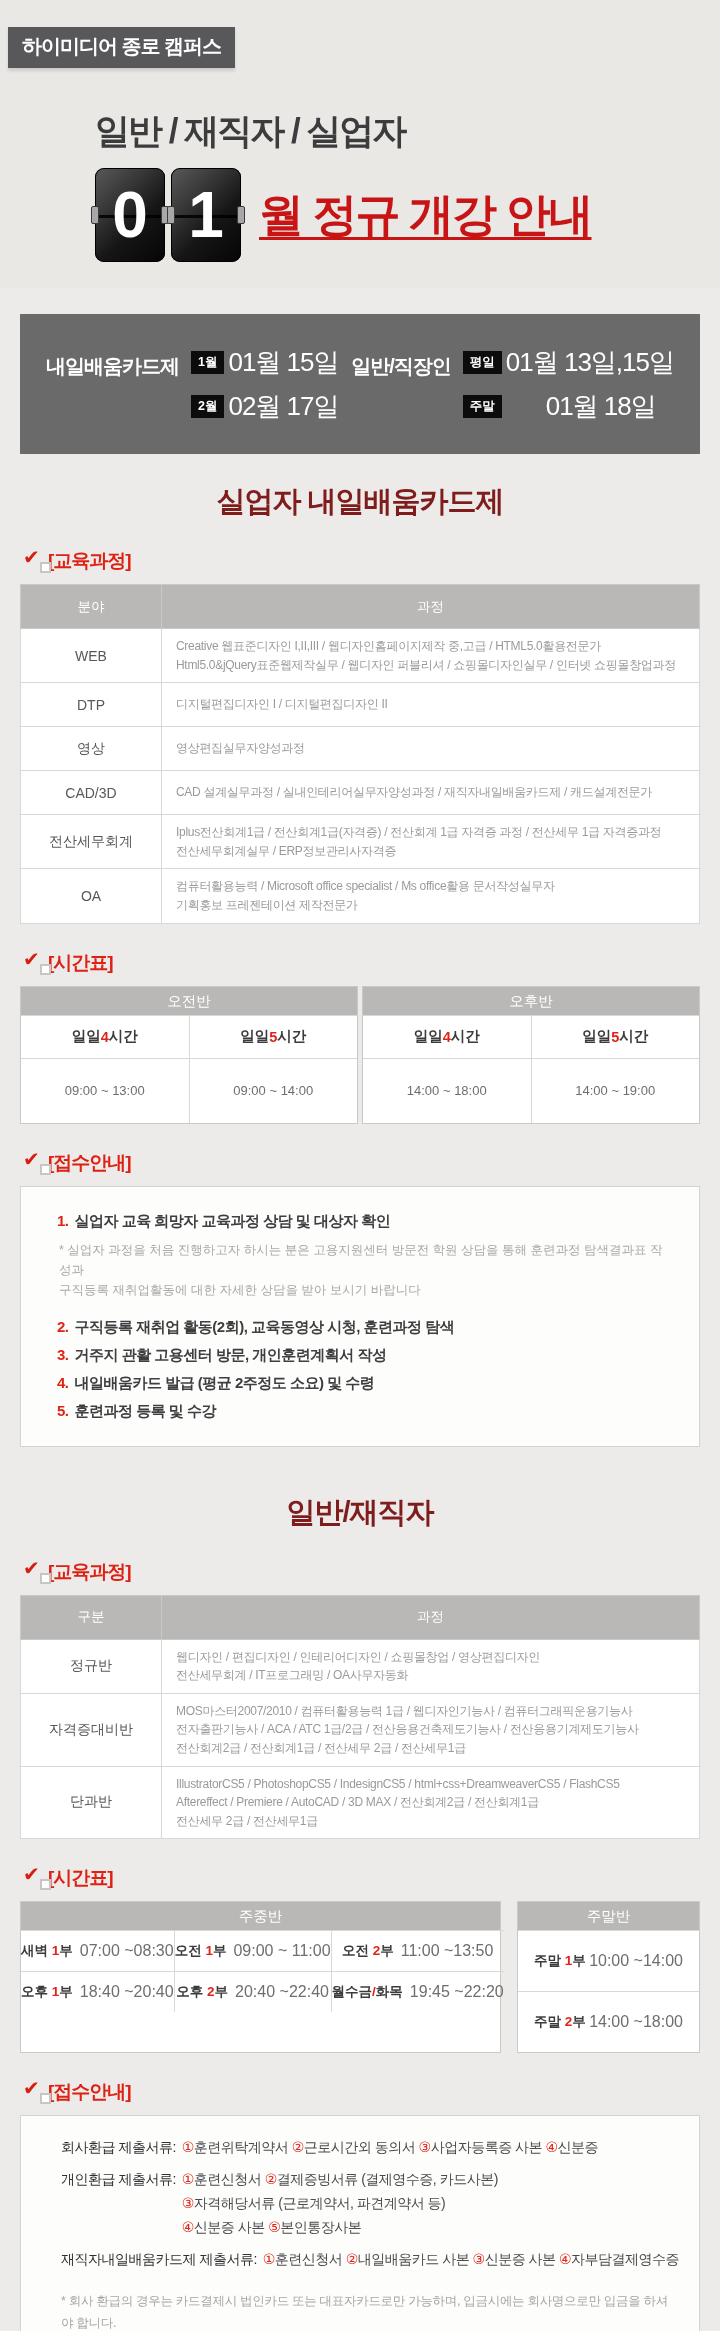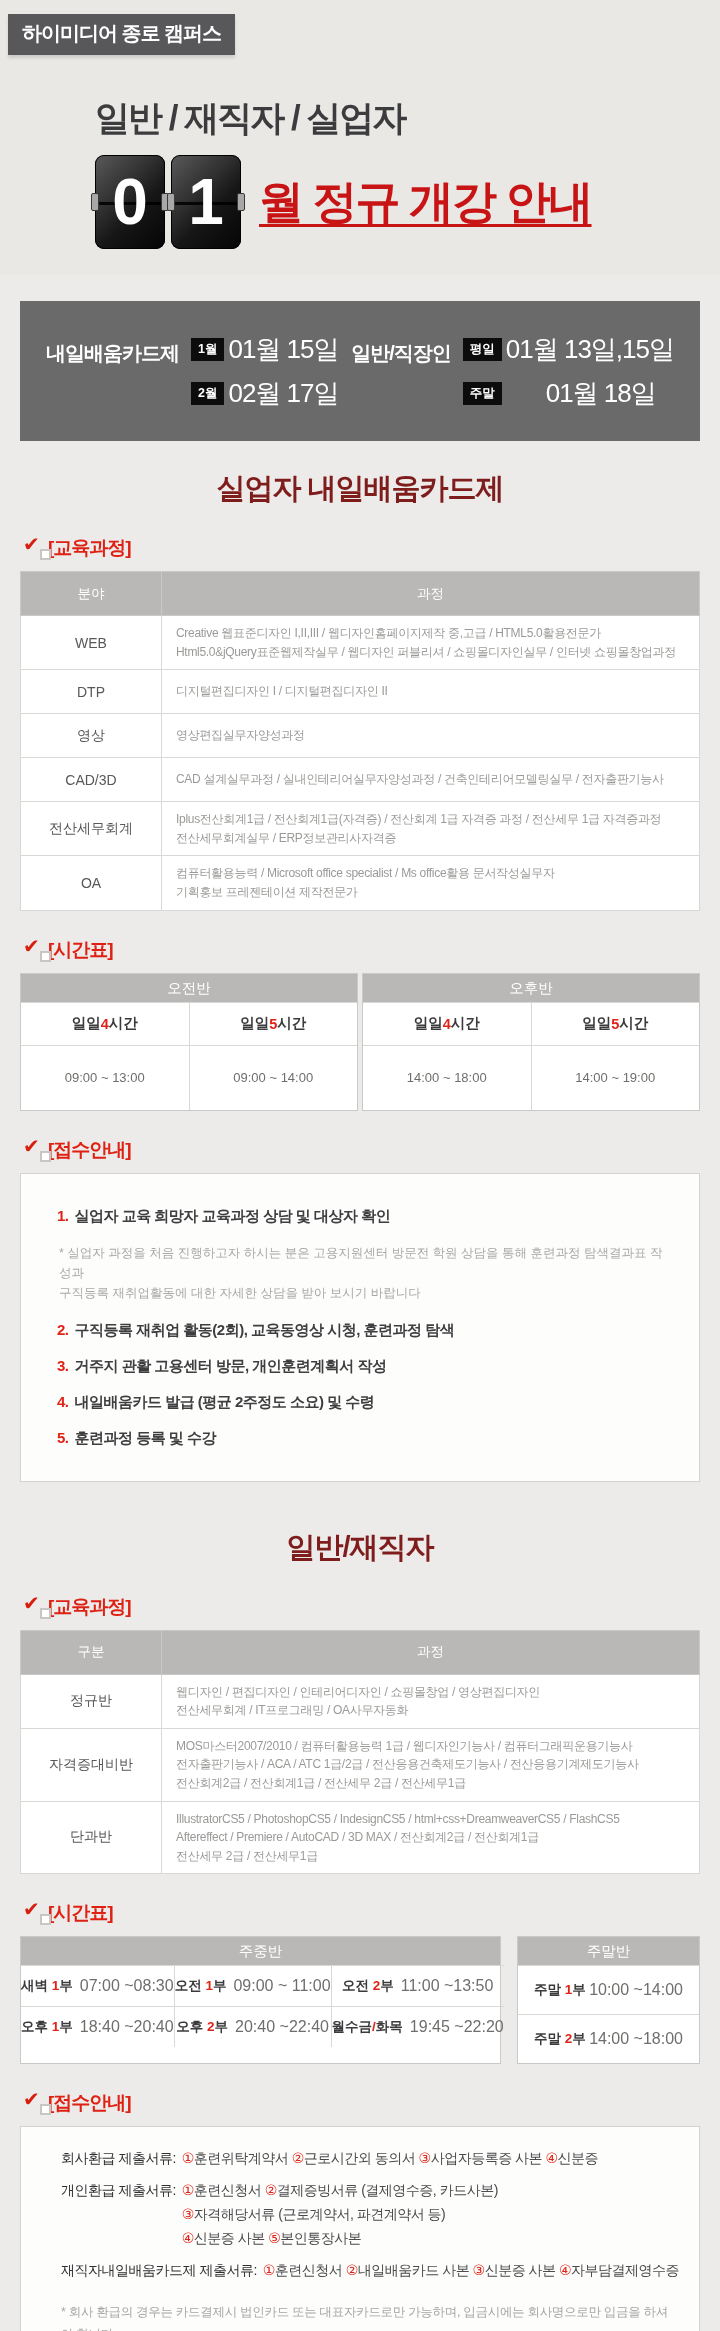"하이미디어 종로 캠퍼스" .campus-badge { margin: 14px 0 0 8px -> 27px 0 0 8px }
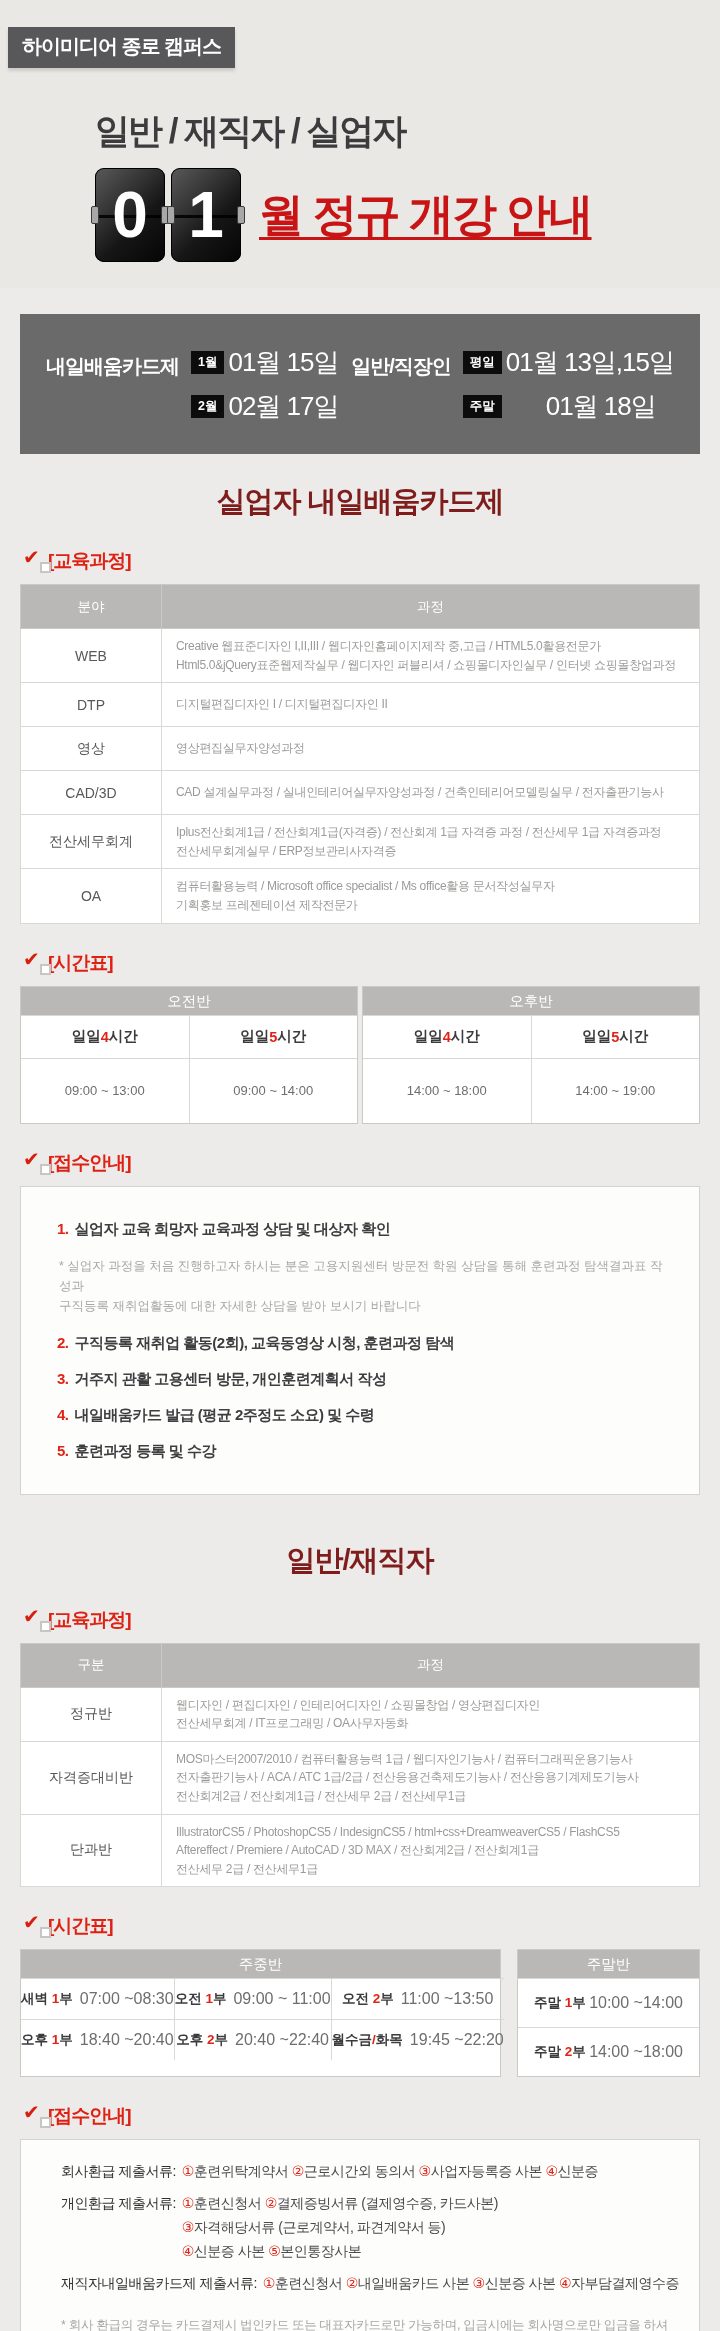"CAD 설계실무과정 / 실내인테리어실무자양성과정 /" td.crs { text: 건축인테리어모델링실무 / 전자출판기능사 -> 재직자내일배움카드제 / 캐드설계전문가 }
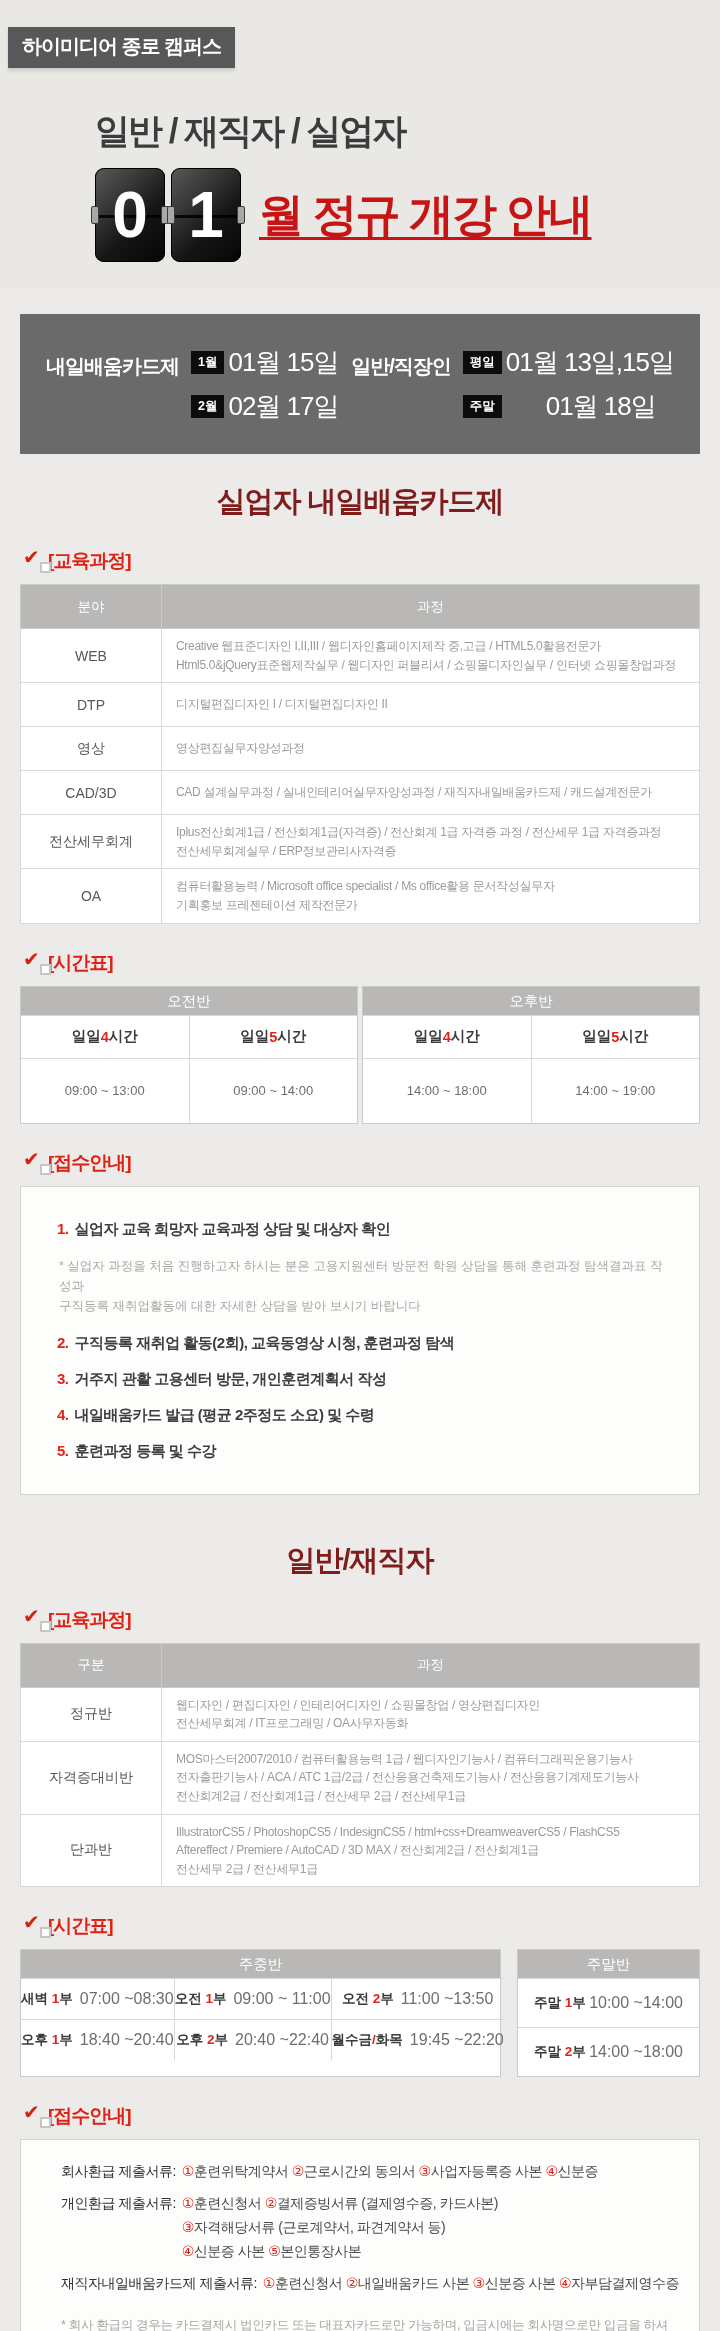"1. 실업자 교육 희망자 교육과정" .step { margin: 17px 0 -> 9px 0 }
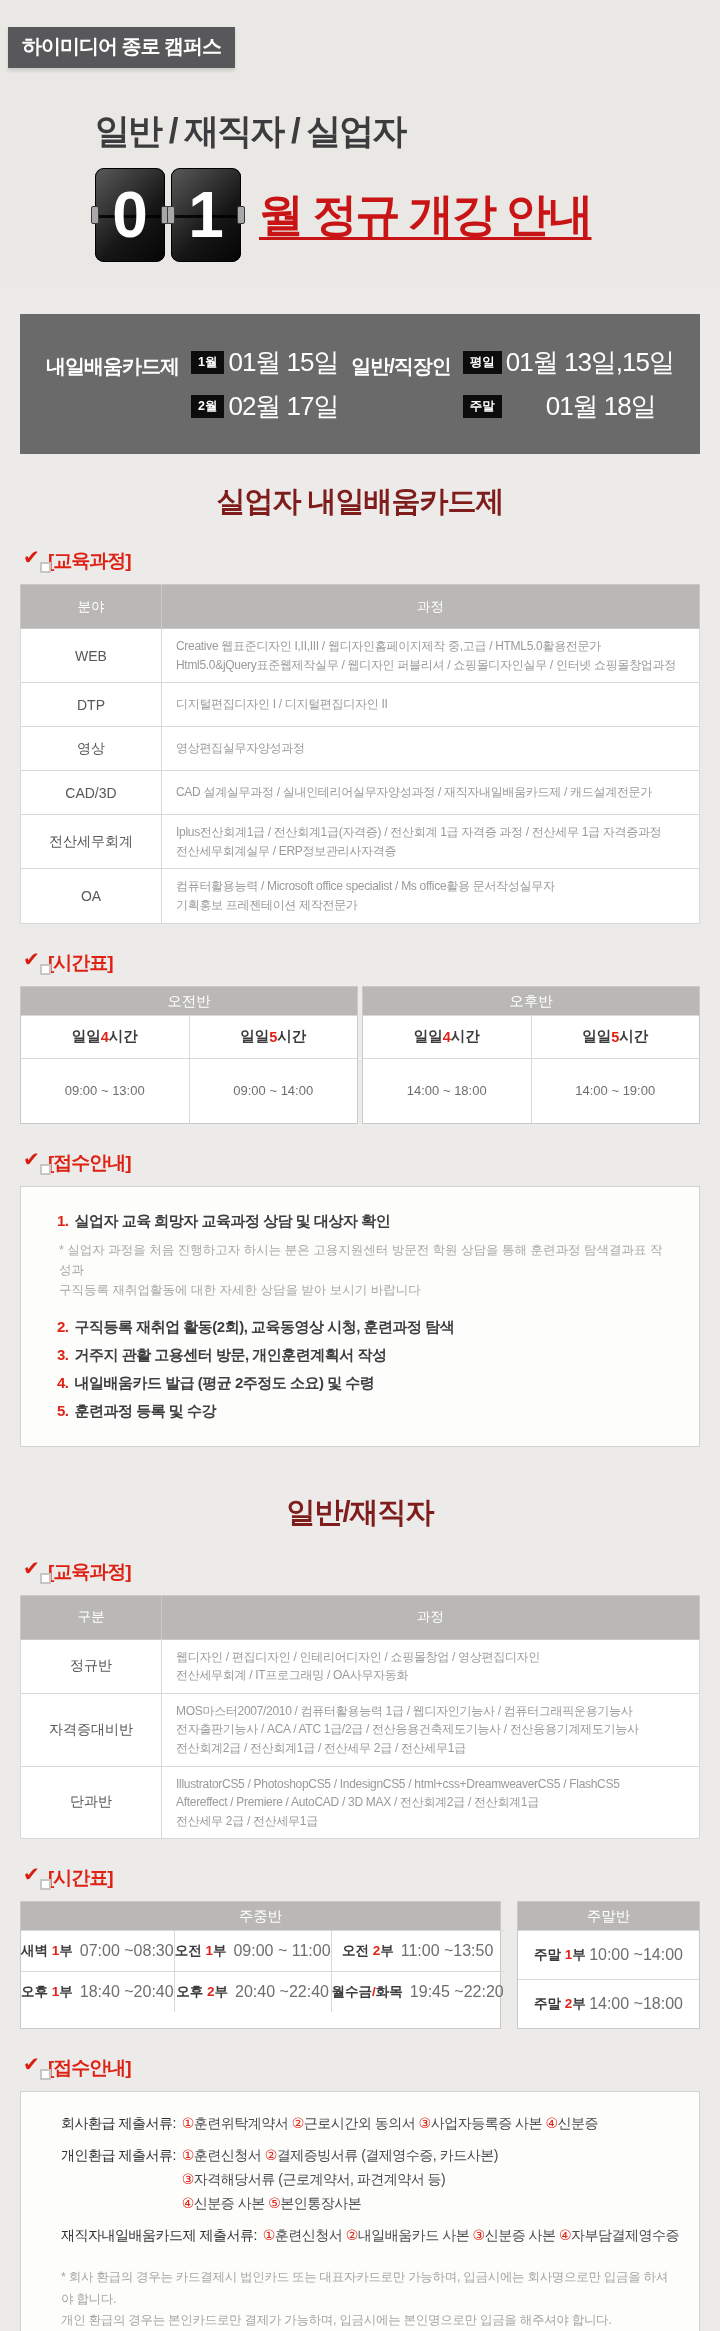"주말 1부" .we-row { padding: 4px 16px -> 10px 16px }
